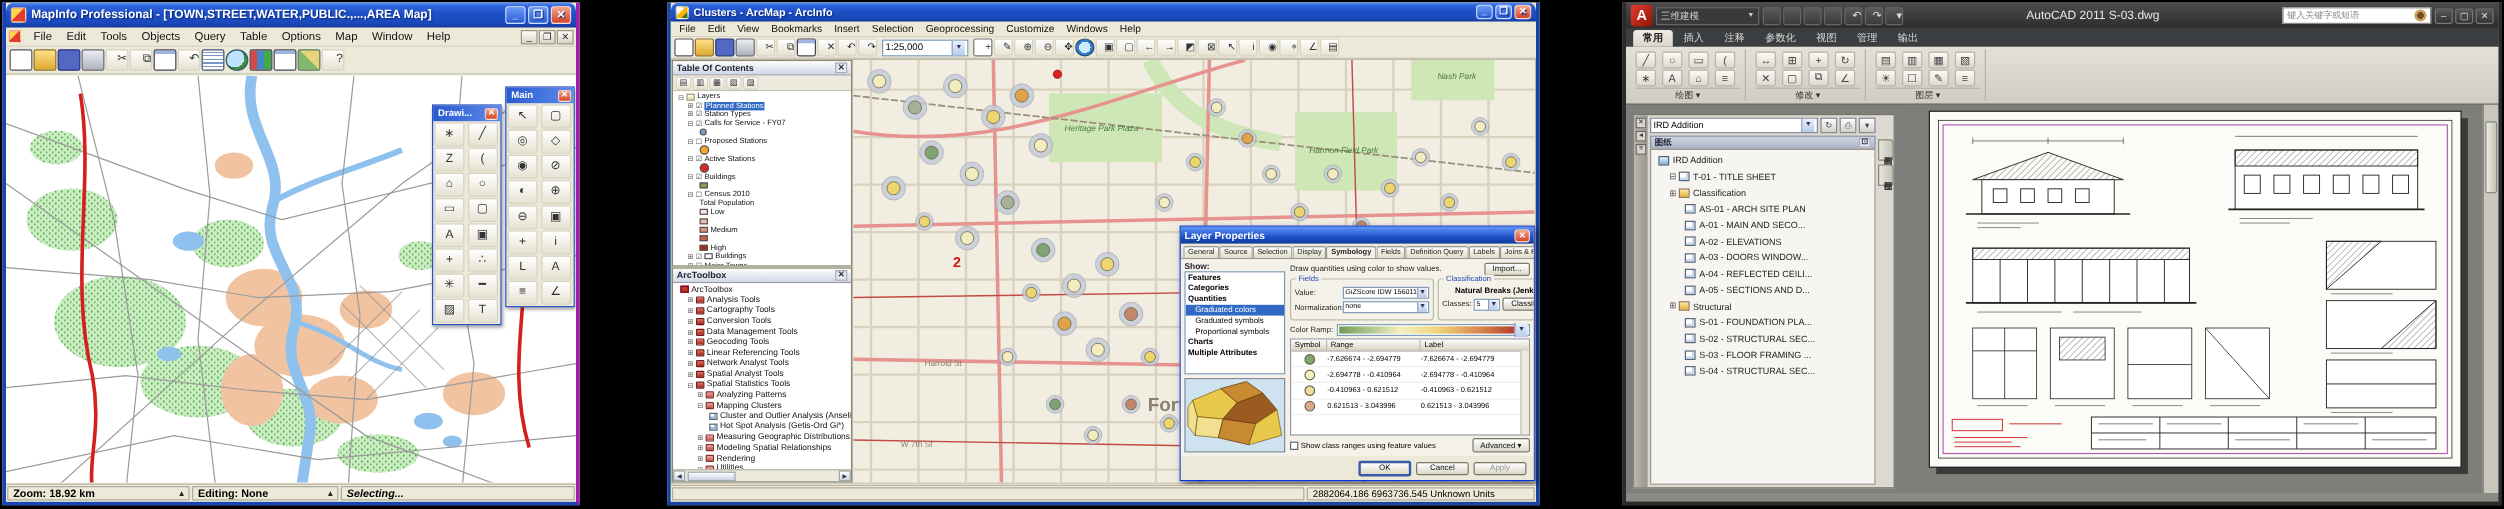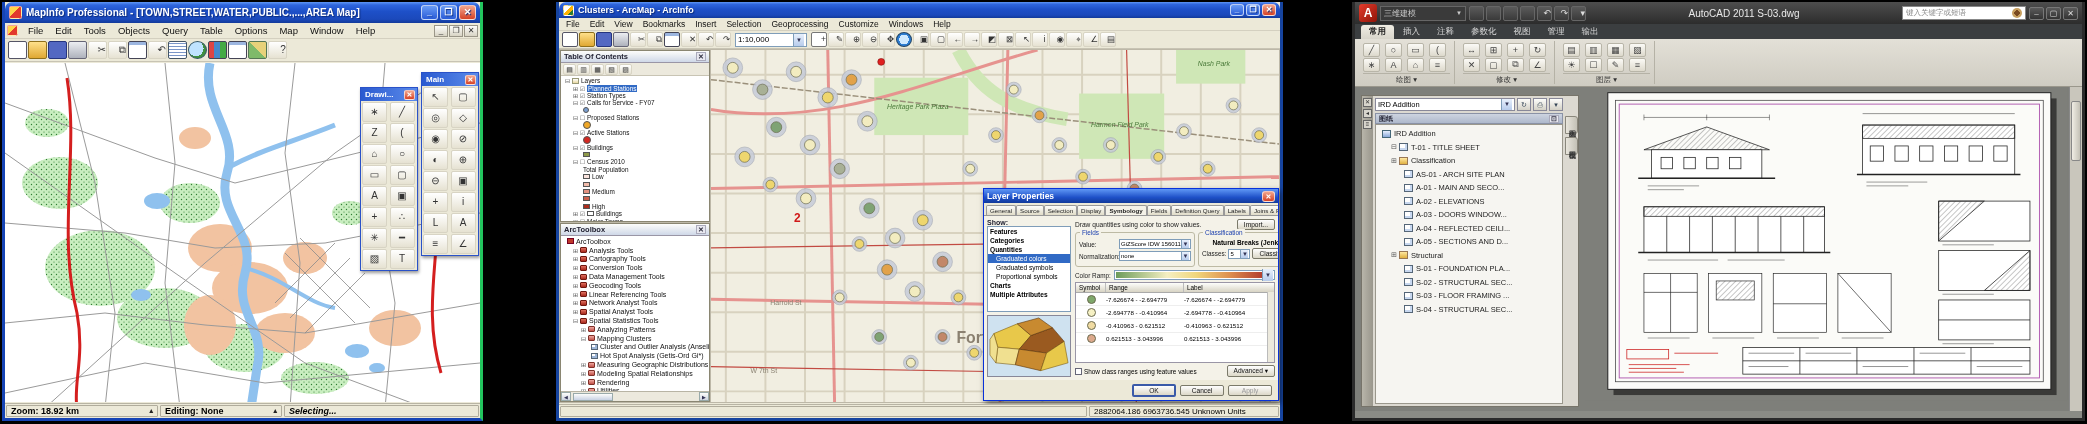"MapInfo Professional -" .win { border-right: 3px solid #22c55e -> 3px solid #a21caf }
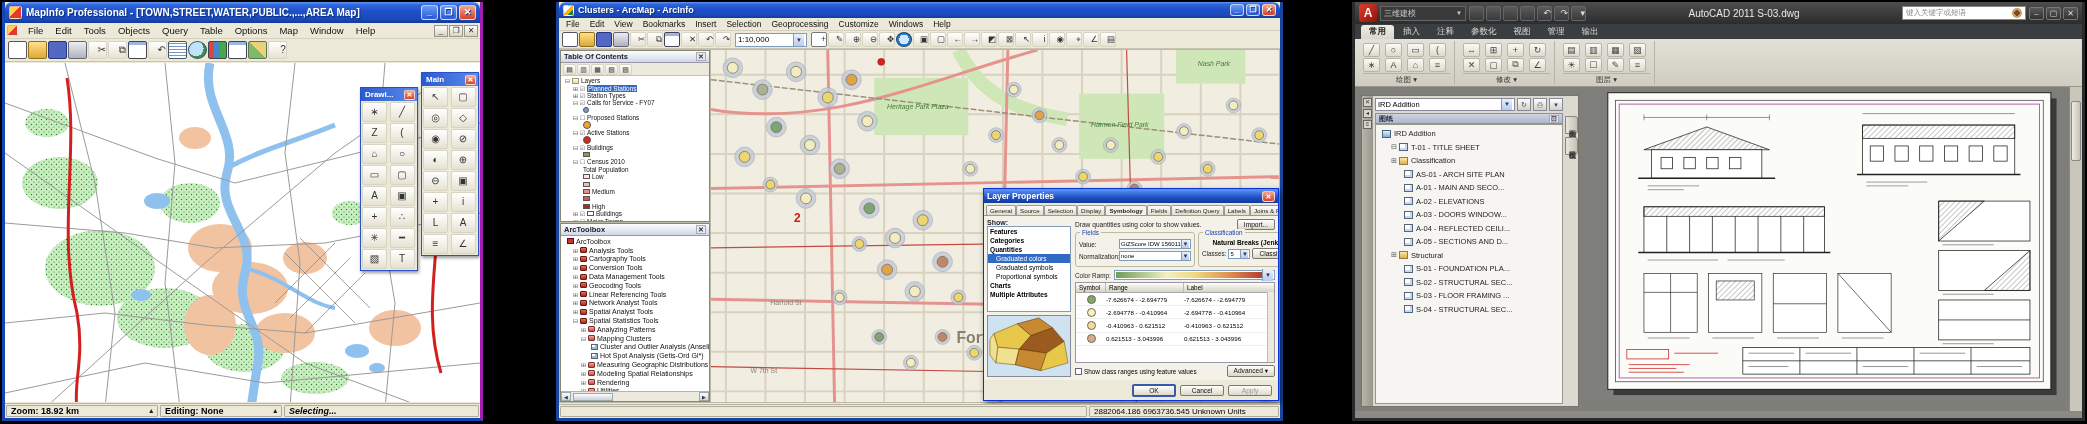"1:10,000" span { text: 1:10,000 -> 1:25,000 }
